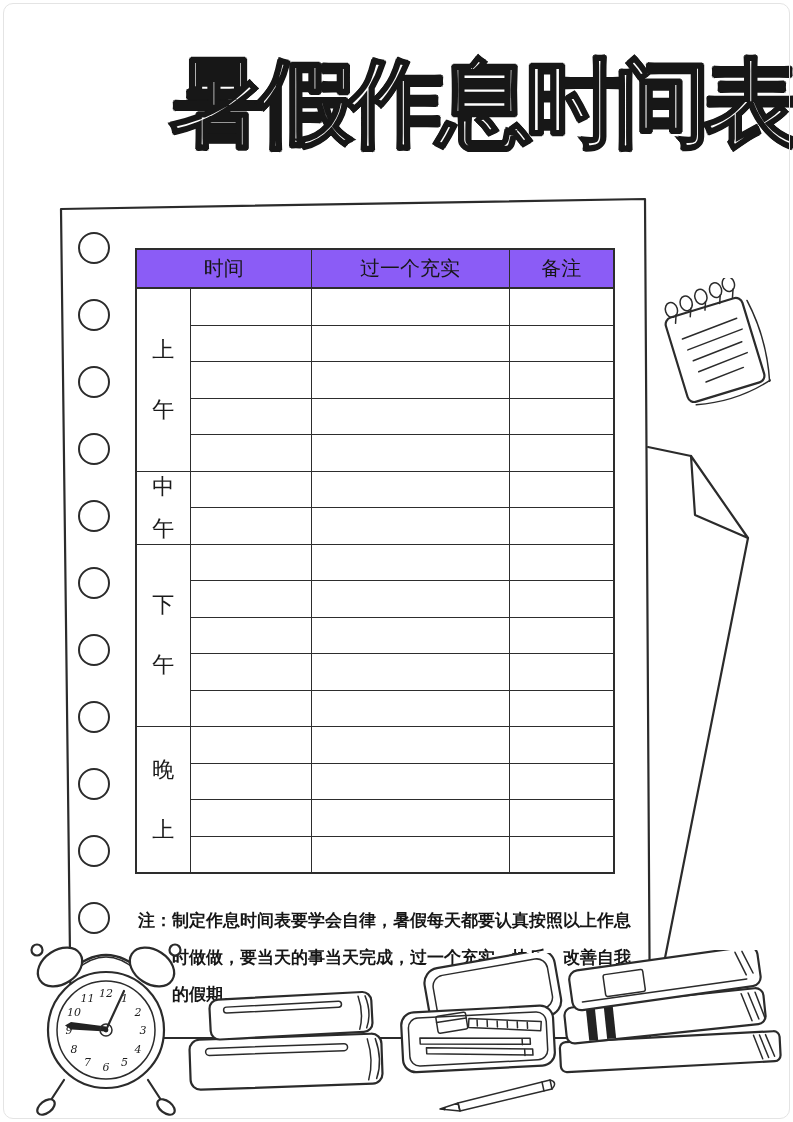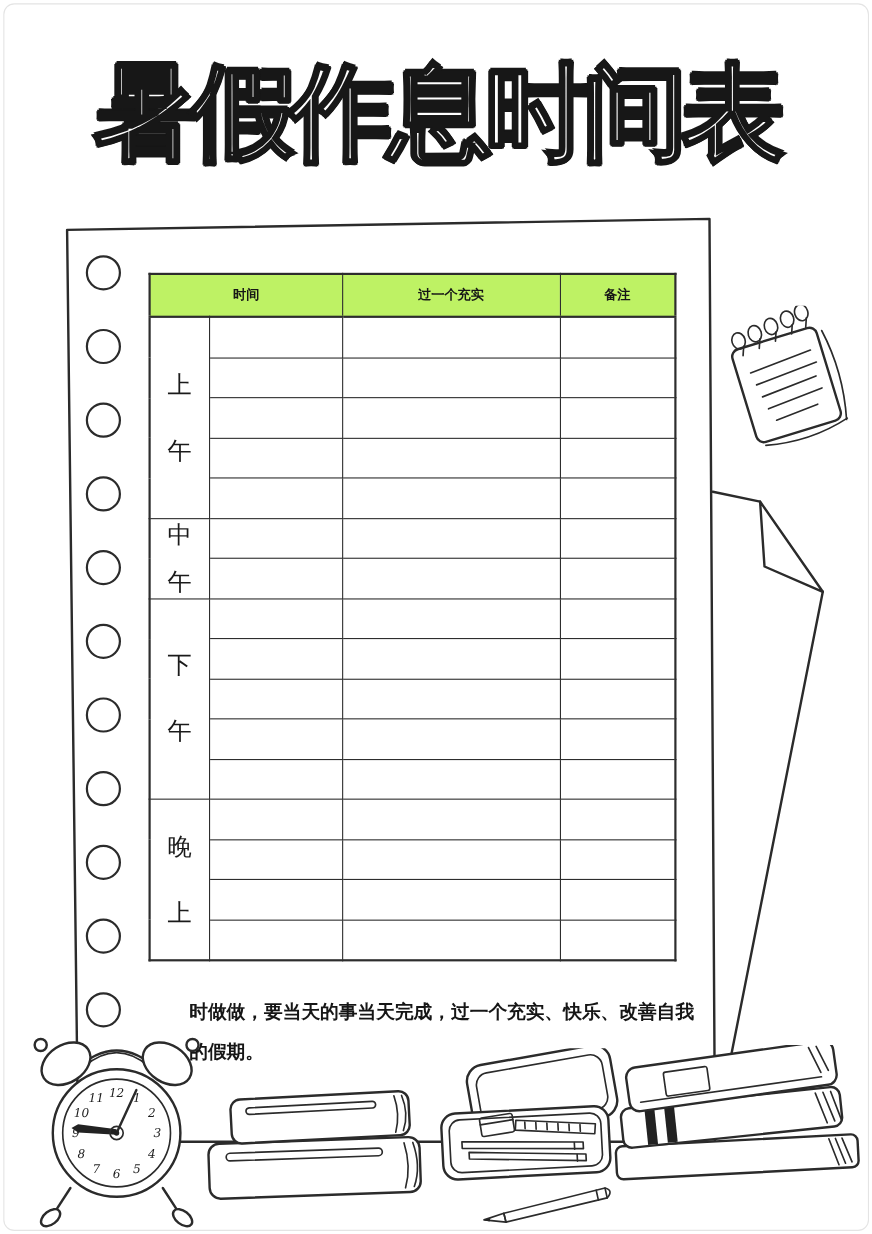"暑假作息时间表" #title { text-align: center -> right }
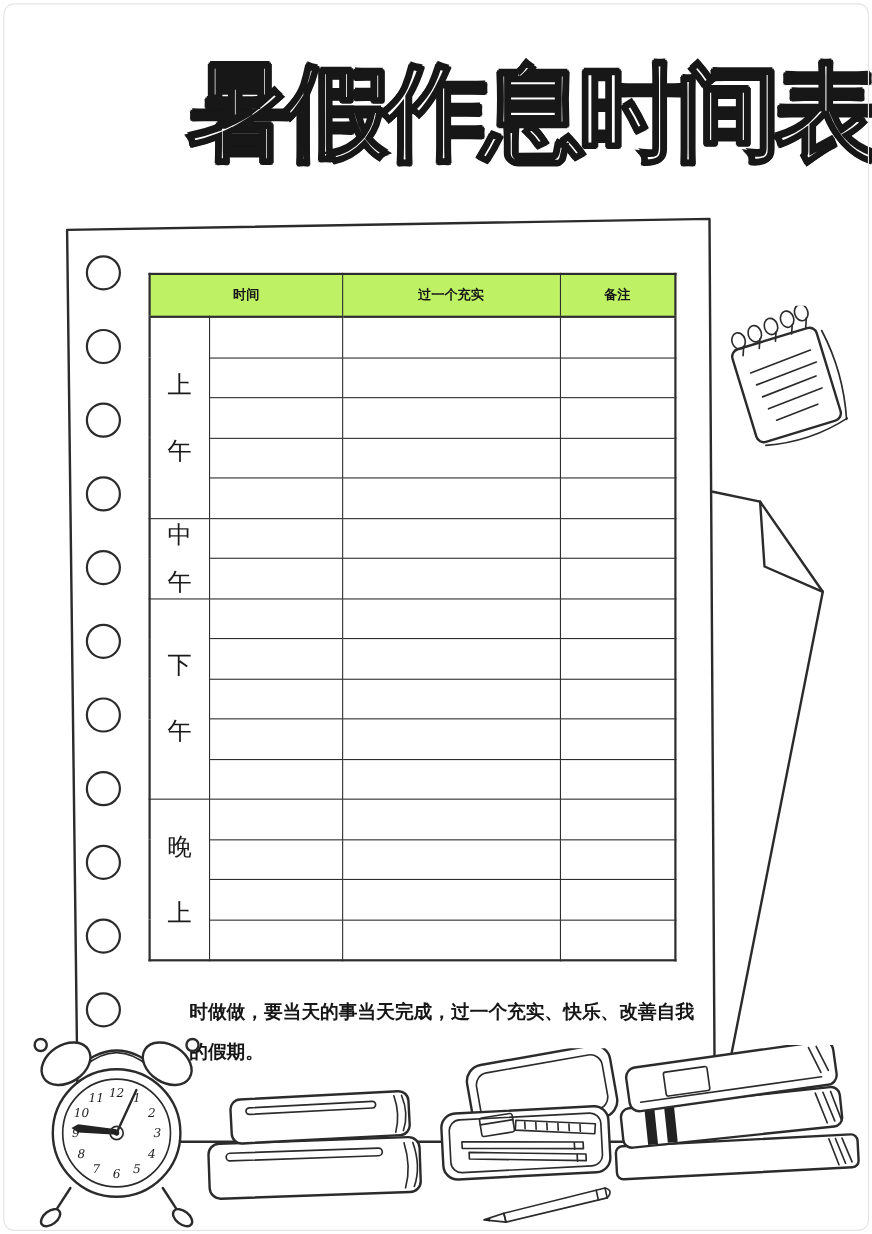"时间" #sched thead th { background: #bef264 -> #8b5cf6; font-size: 12px -> 20px; font-weight: 700 -> 400 }
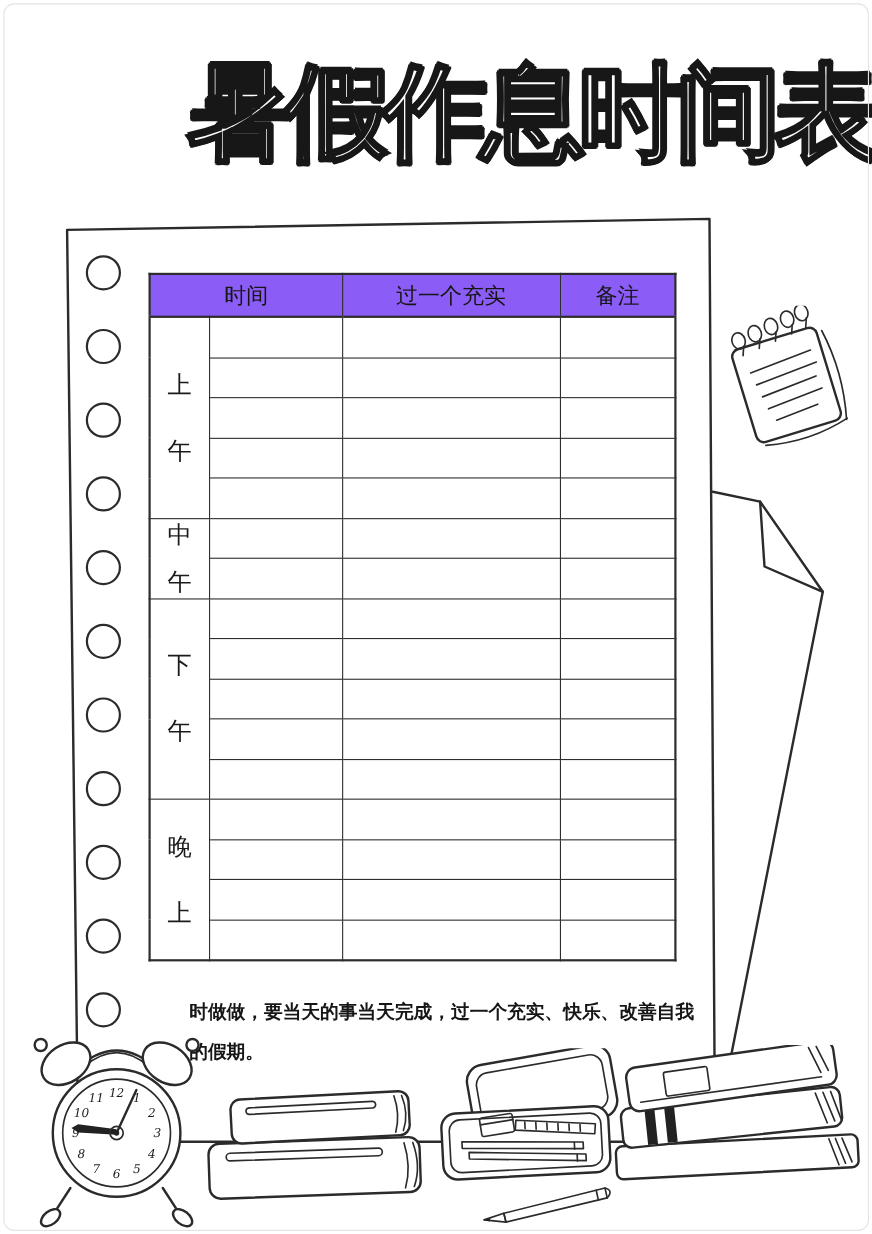"注：制定作息时间表要学会自律，暑假每天都要认真按照以上作息" span.note-line { html: none -> <span>注：制定作息时间表要学会自律，暑假每天都要认真按照以上作息</span> }
